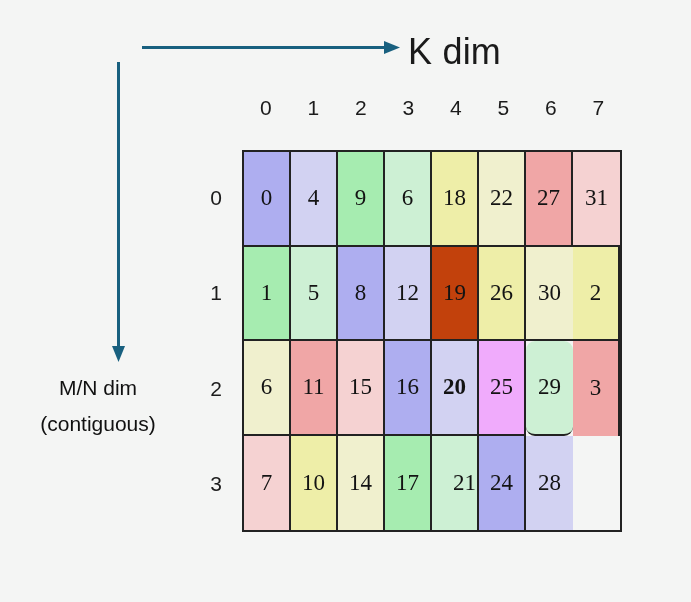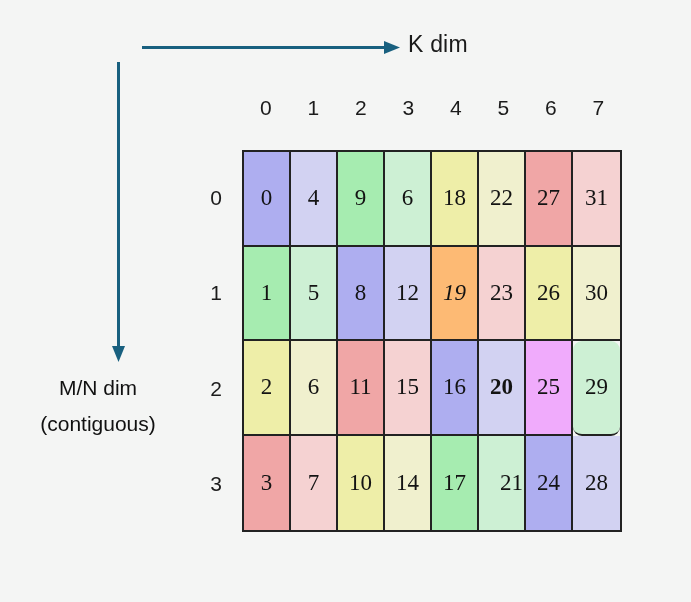"K dim" #k-axis-label { font-size: 23px -> 36px }
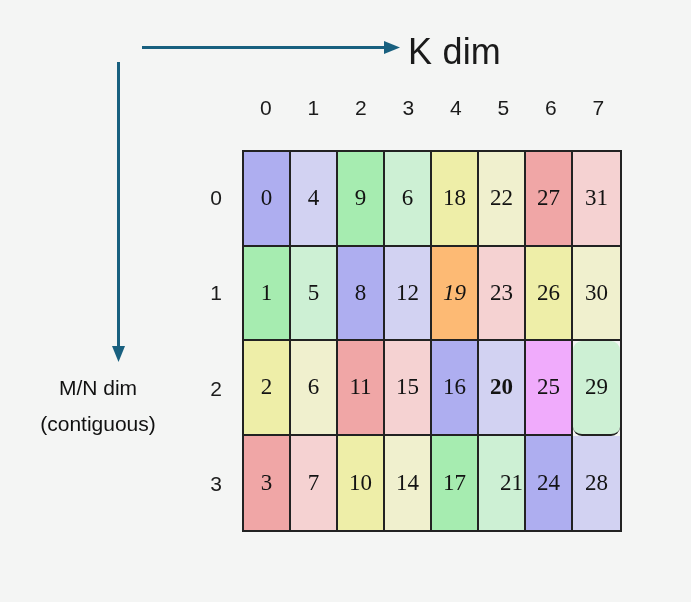"19" div.matrix-cell { background: #fdba74 -> #c2410c; font-style: italic -> none }
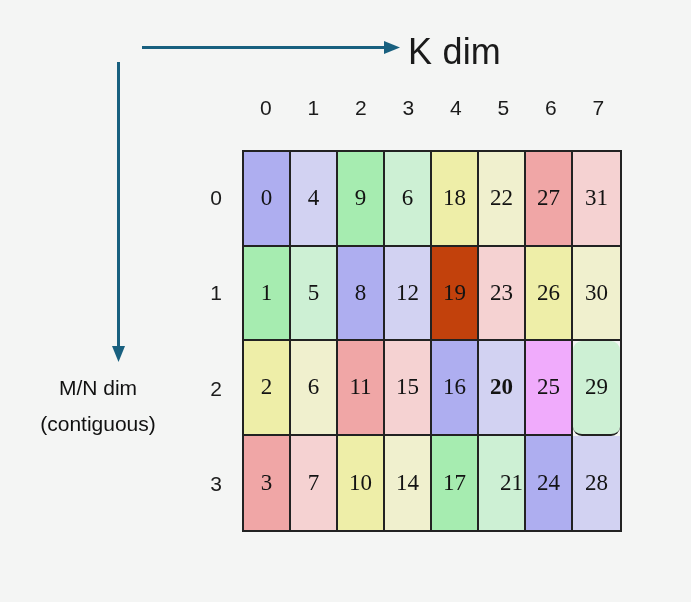"23" div.matrix-cell { html: <div>23</div> -> none }
